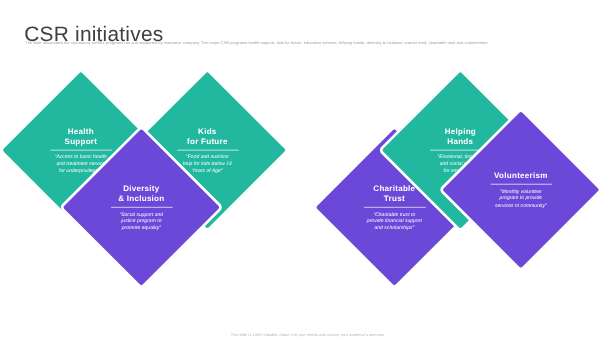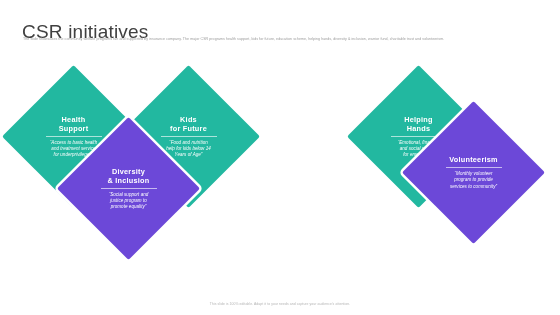"Charitable" div.node { html: none -> <div> <div></div> <div> <div>Charitable Trust</div> <div></div> <div>“Charitable trust to provide financial support and scholarships”</div> </div> </div> }
